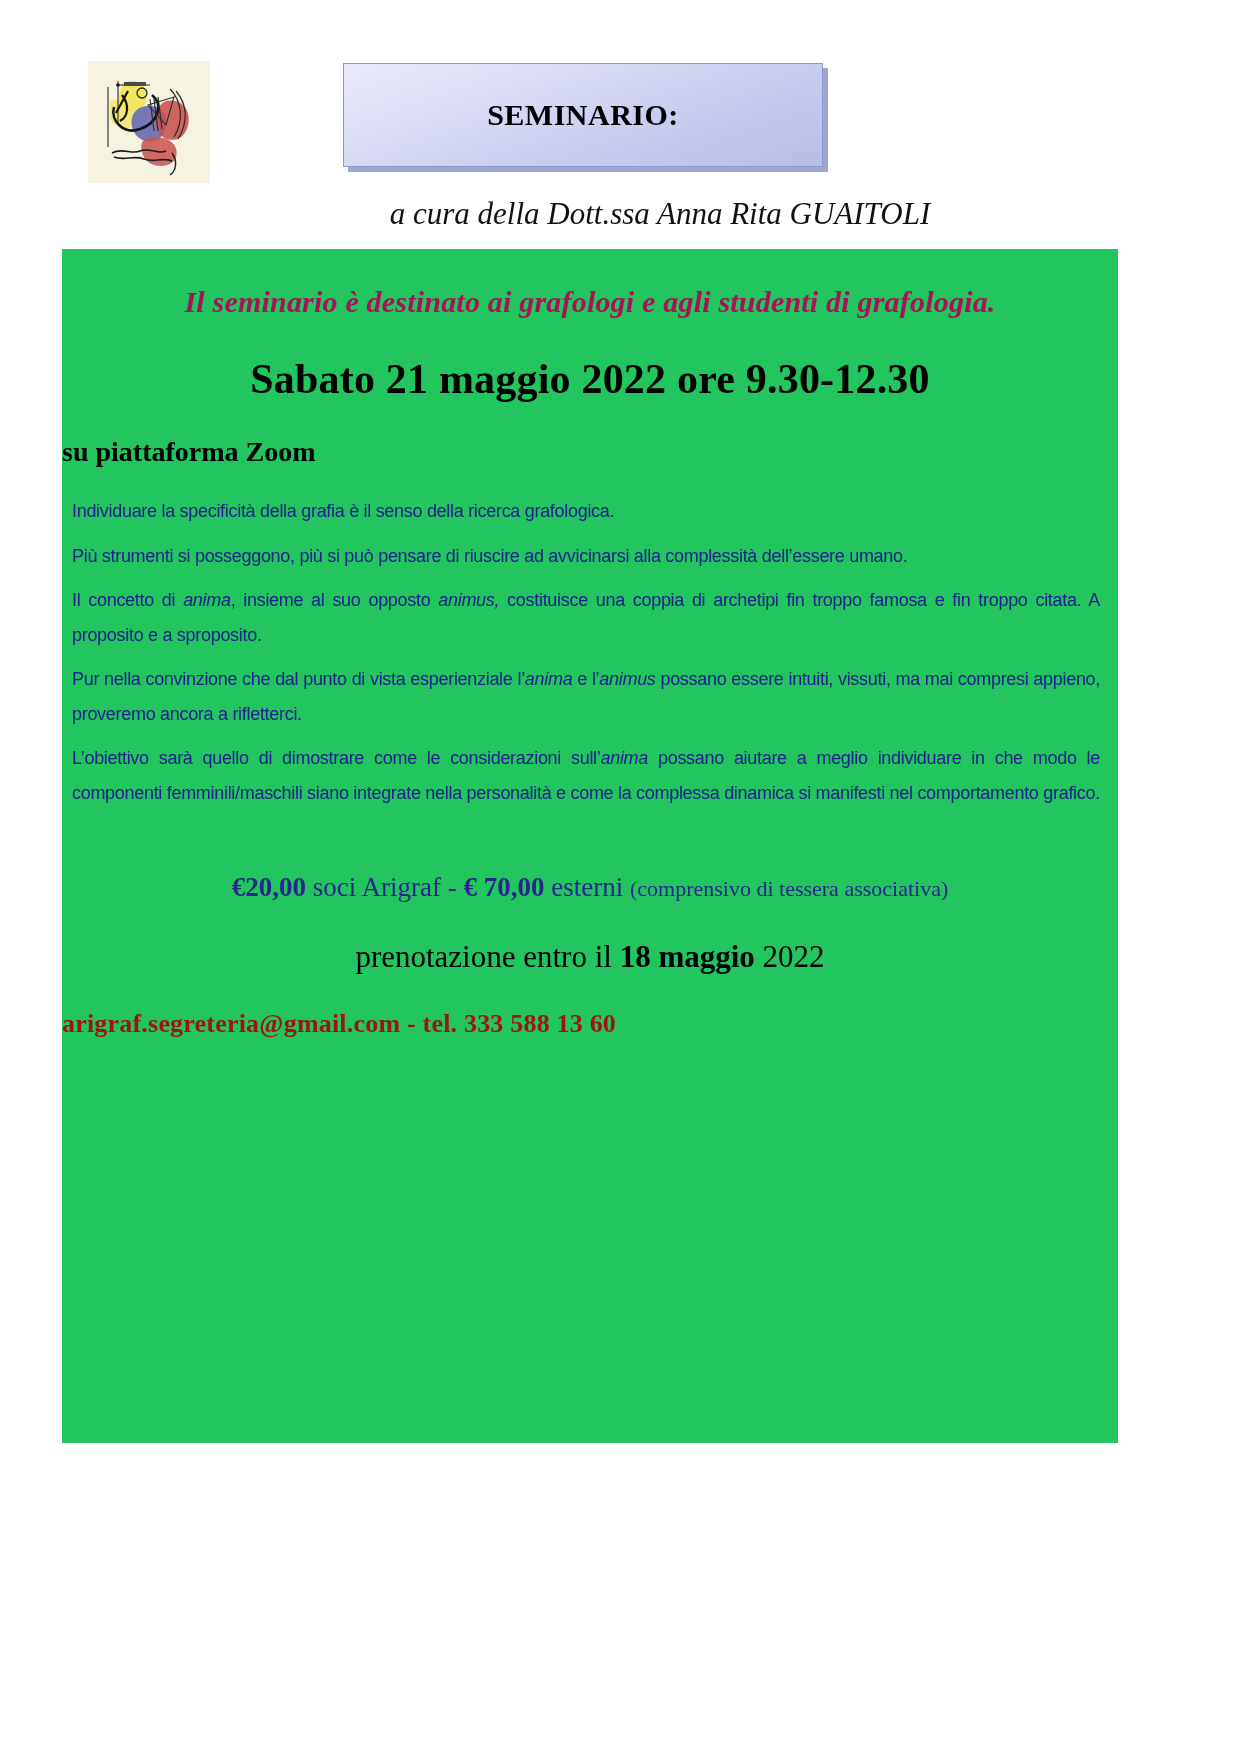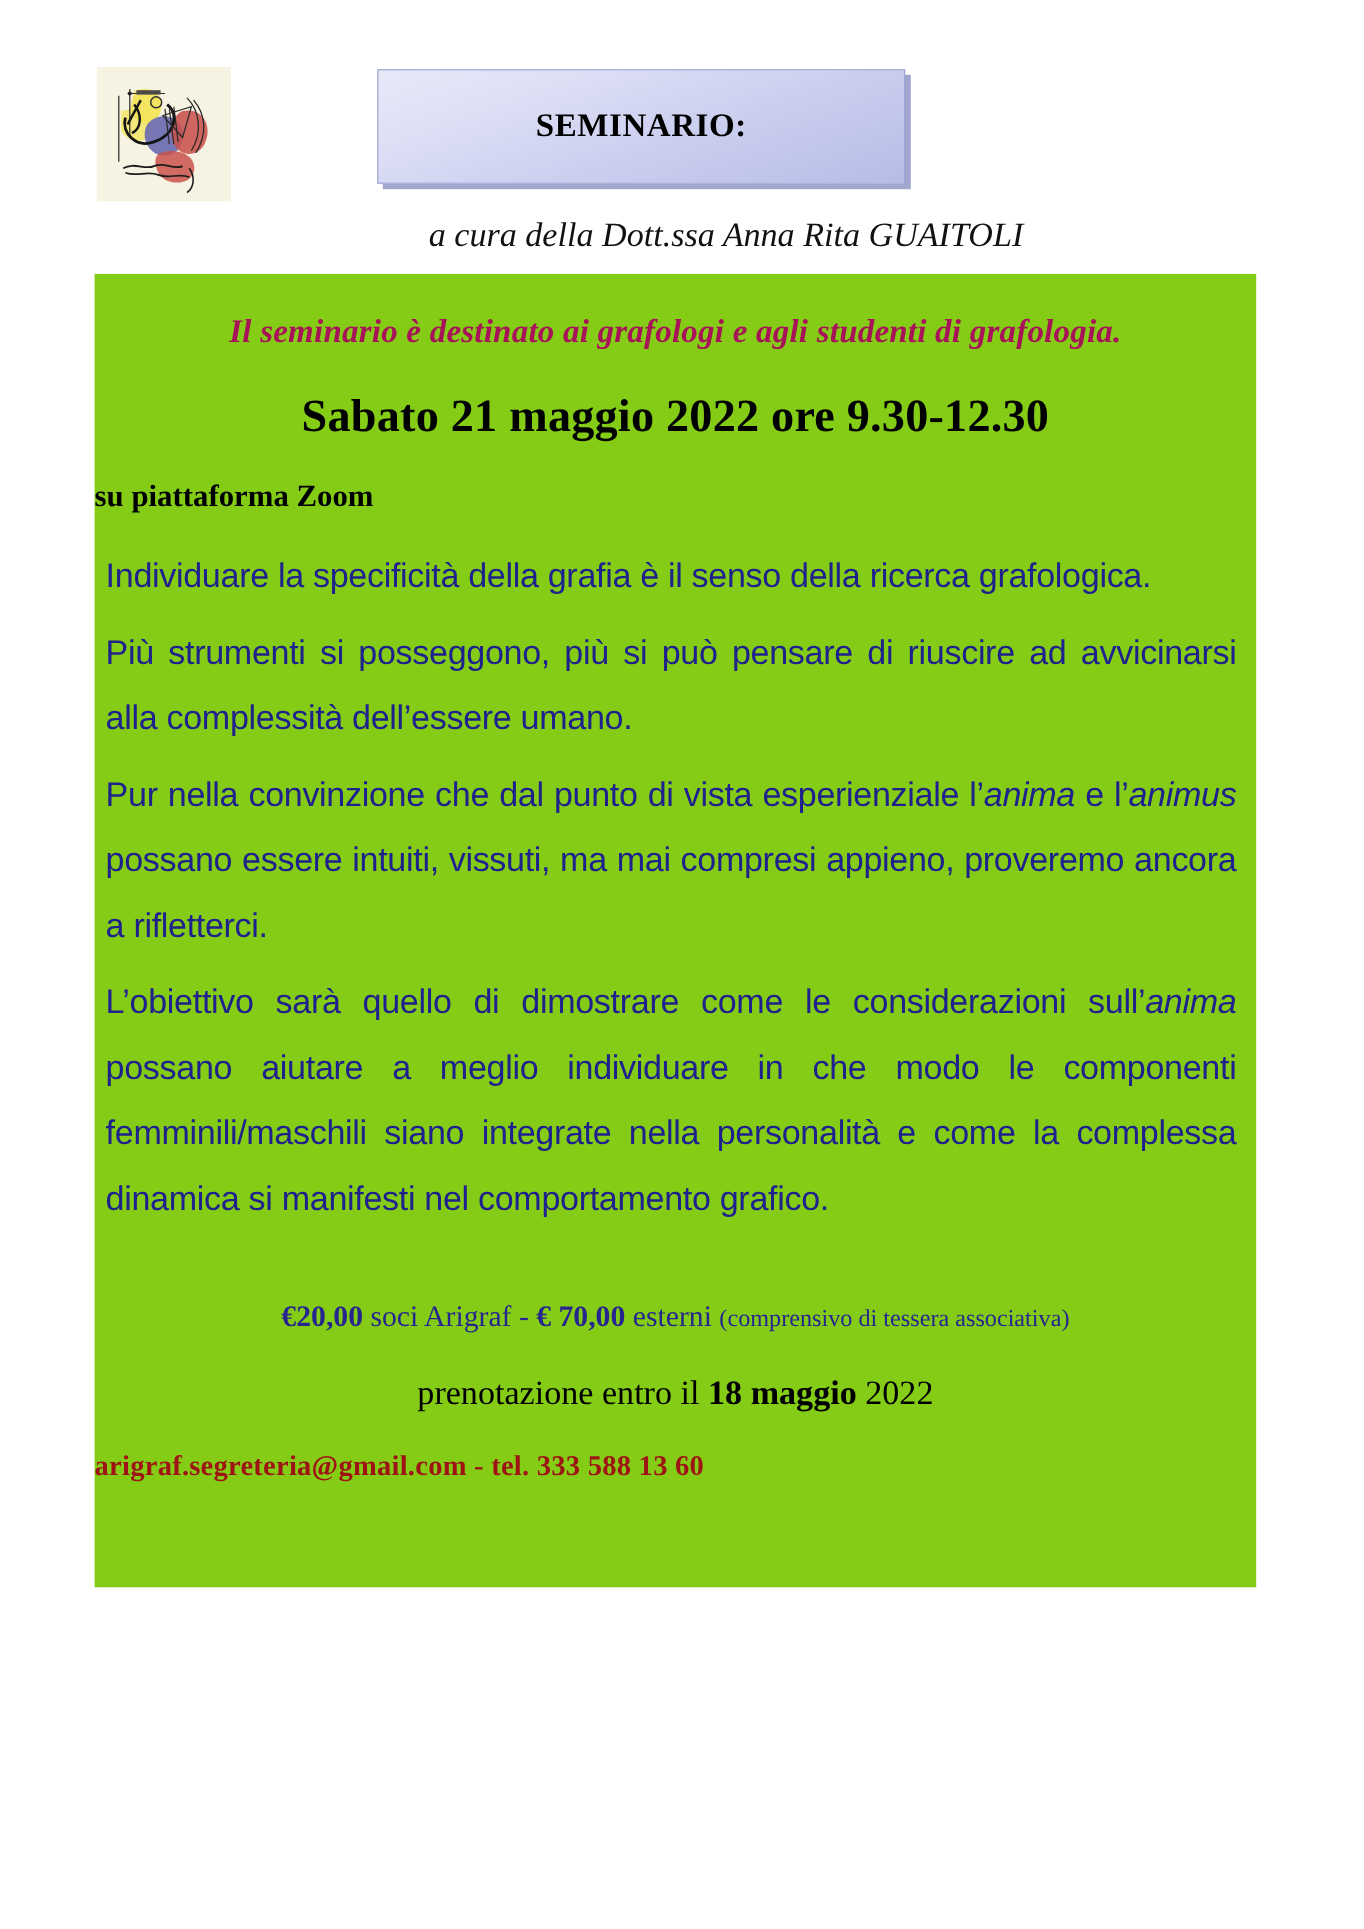"Il seminario è destinato ai" .panel { background: #84cc16 -> #22c55e; margin-left: 24px -> none }
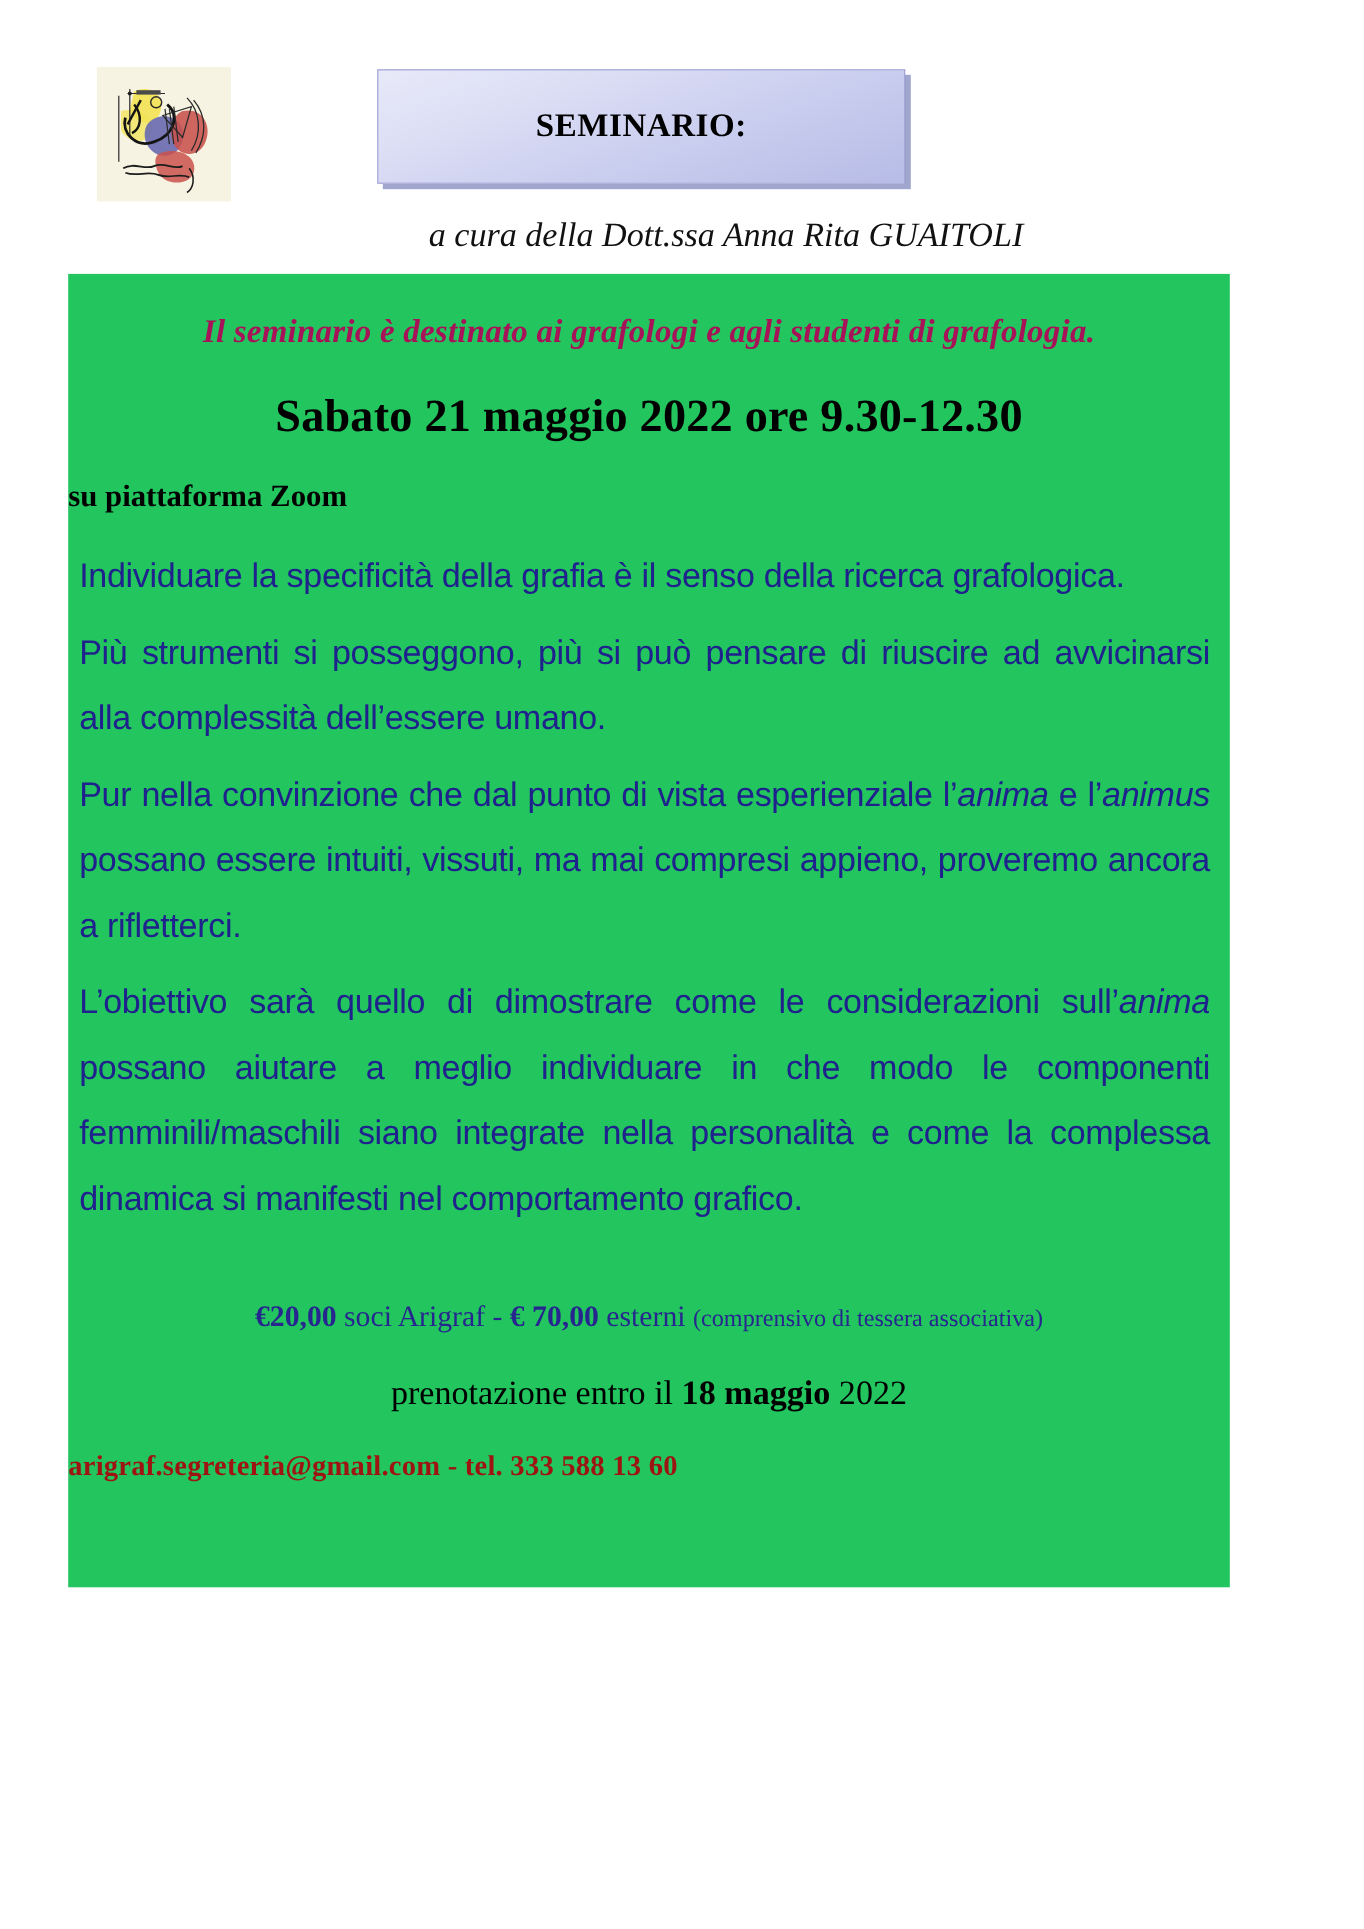"Individuare la specificità della grafia" .para { font-size: 31px -> 18px }
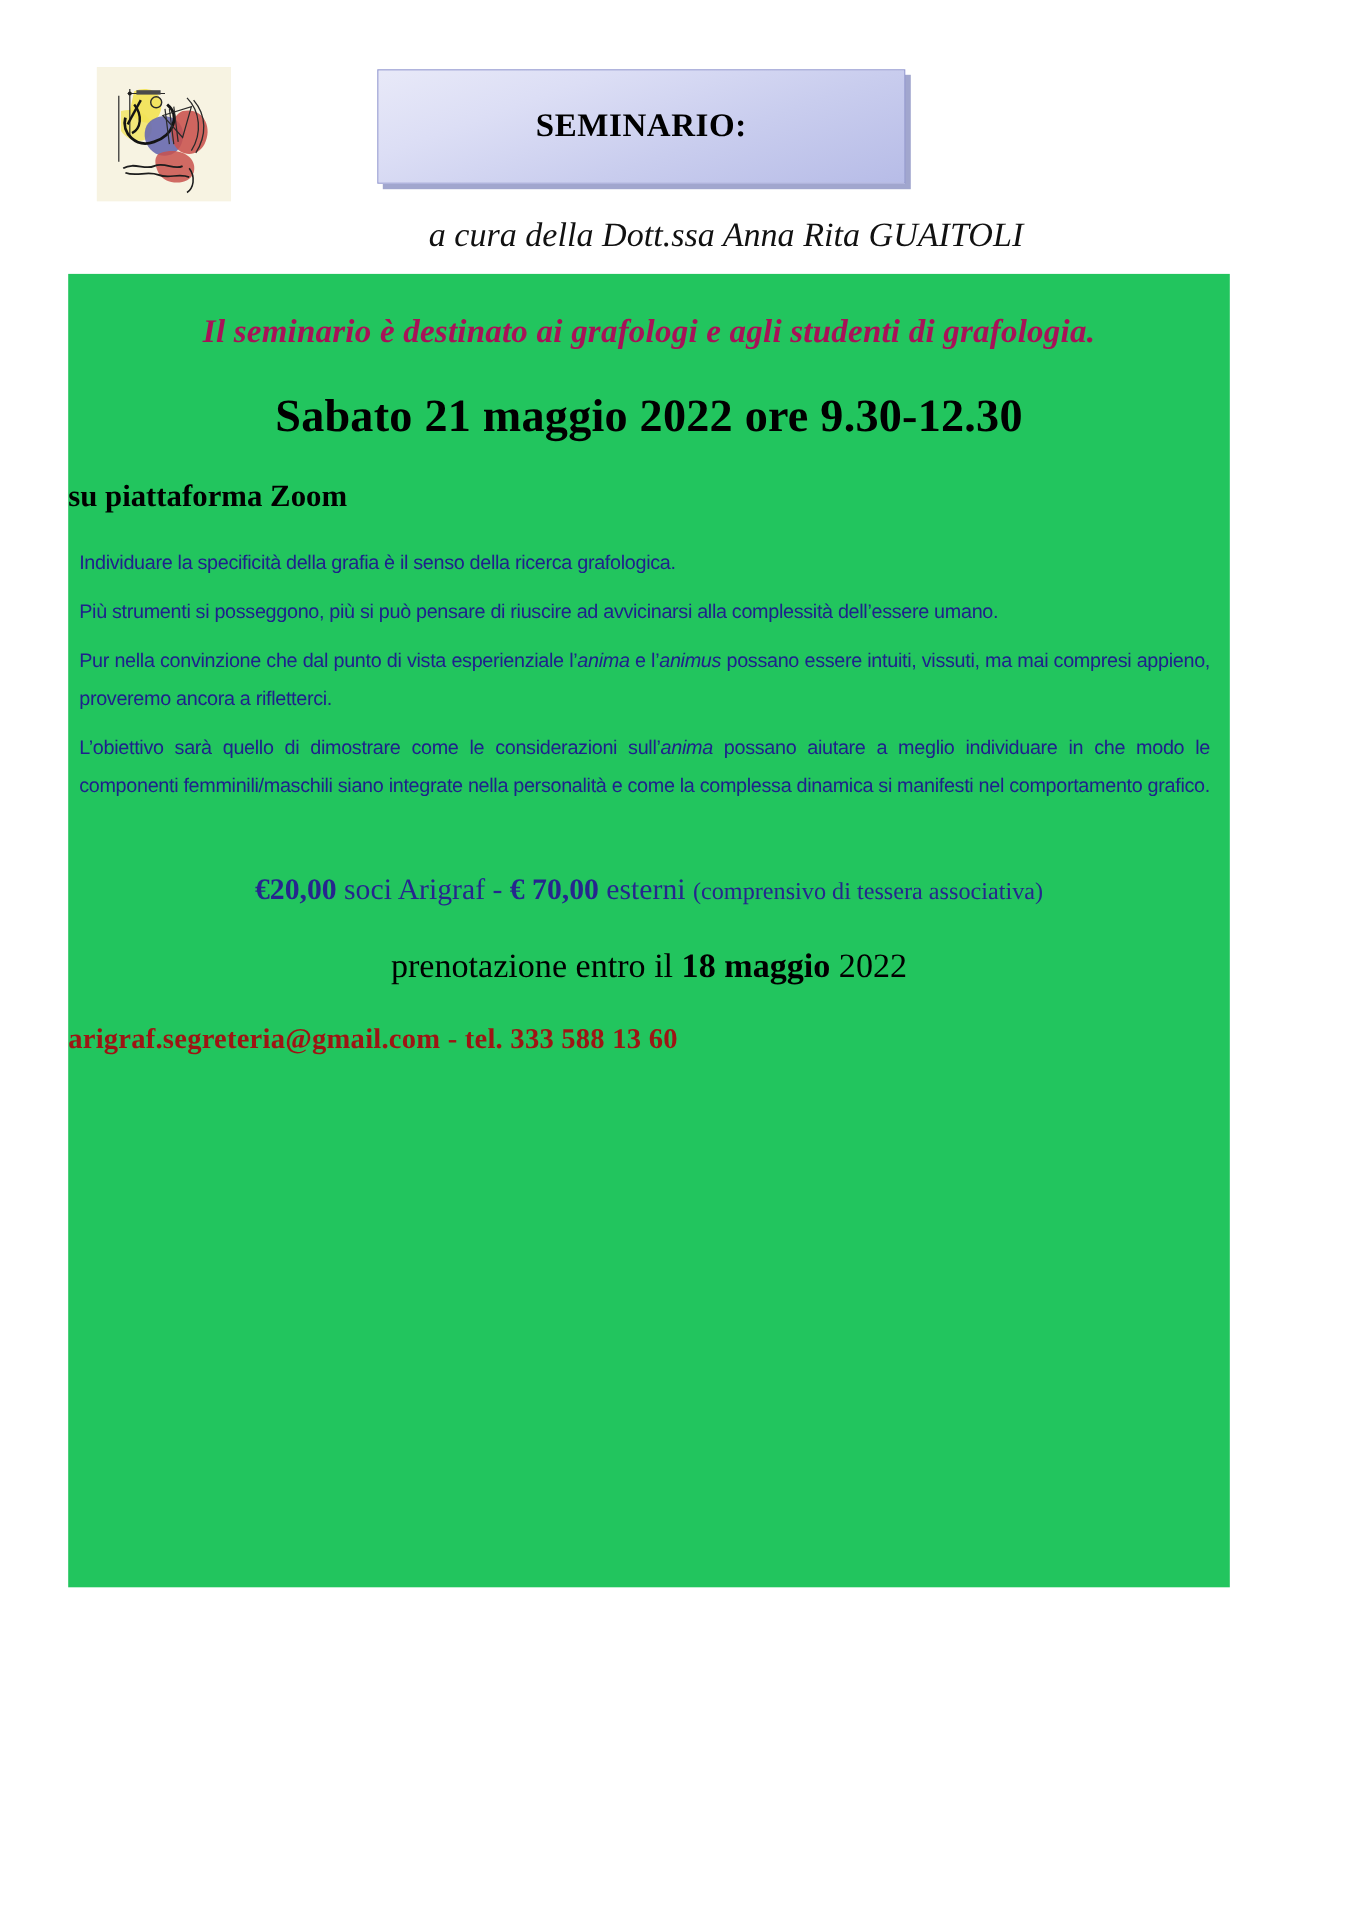"Il concetto di anima, insieme" p.para { html: none -> <p><span>Il concetto di </span><em>anima</em><span>, insieme al suo opposto </span><em>animus,</em><span> costituisce una coppia di archetipi fin troppo famosa e fin troppo citata. A proposito e a sproposito.</span></p> }
